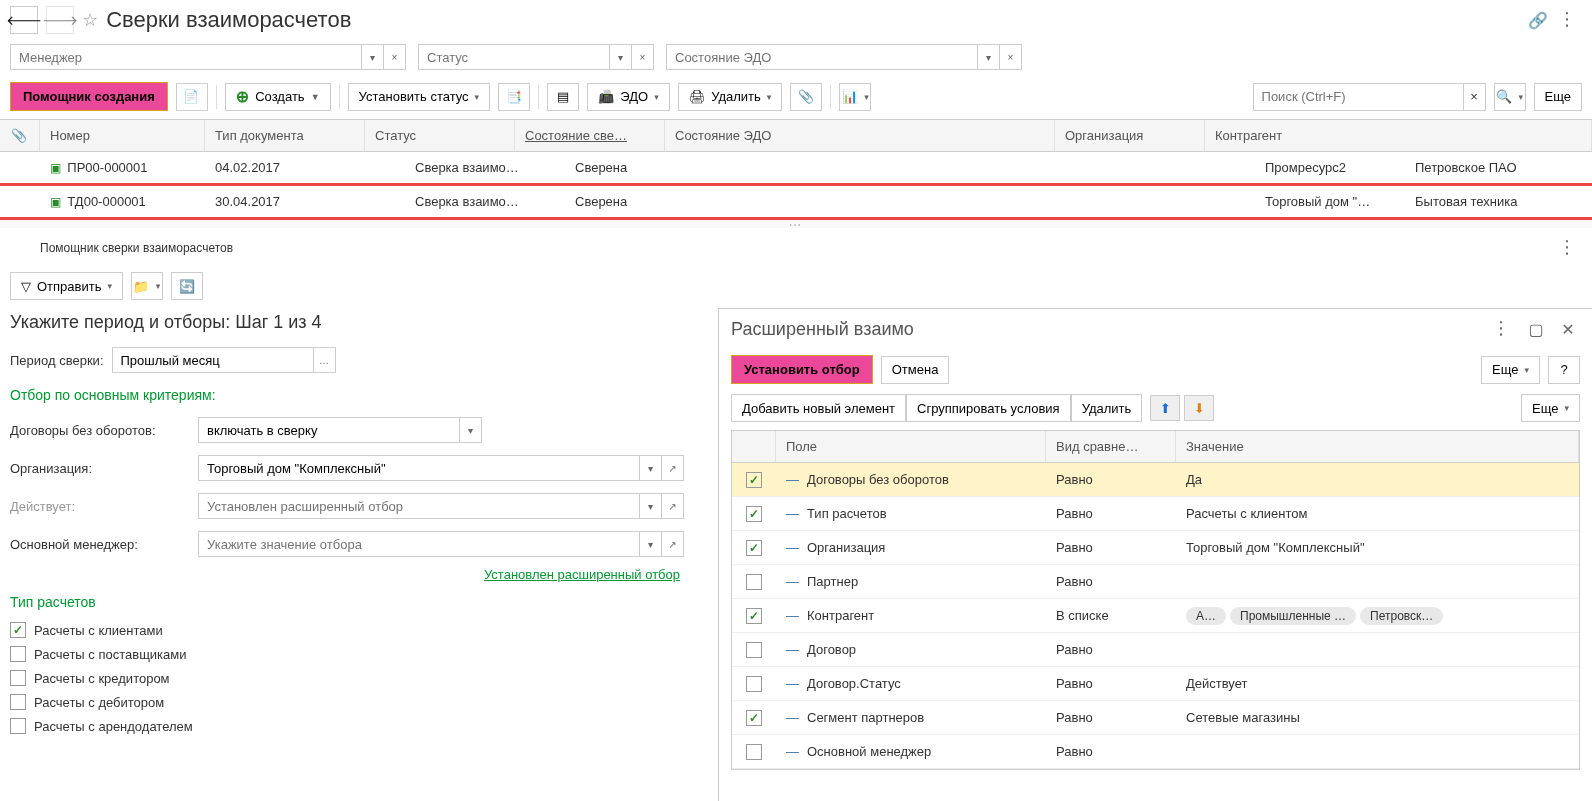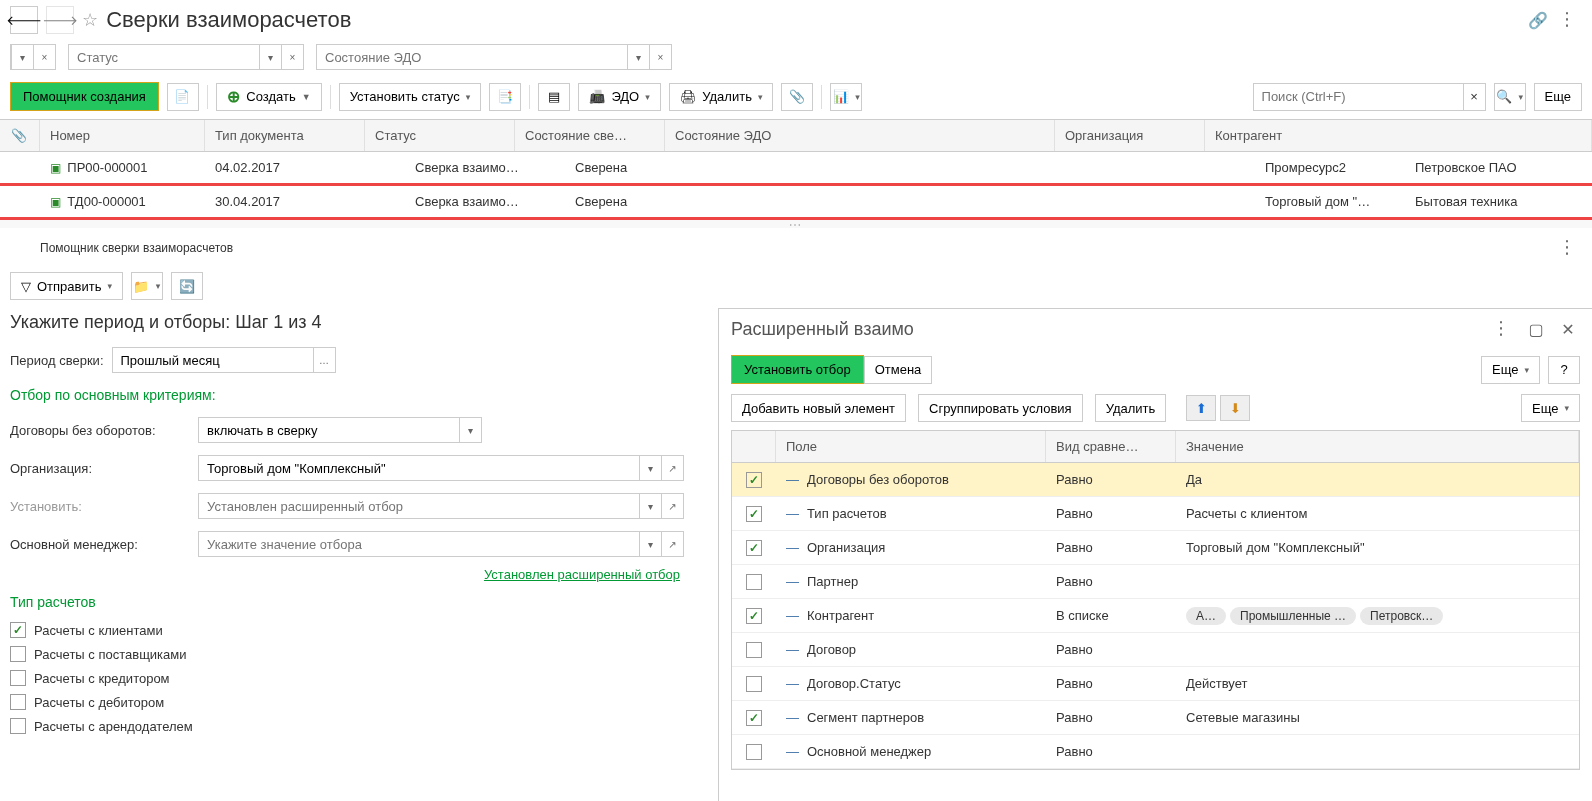"Менеджер" input { html: none -> <input> }
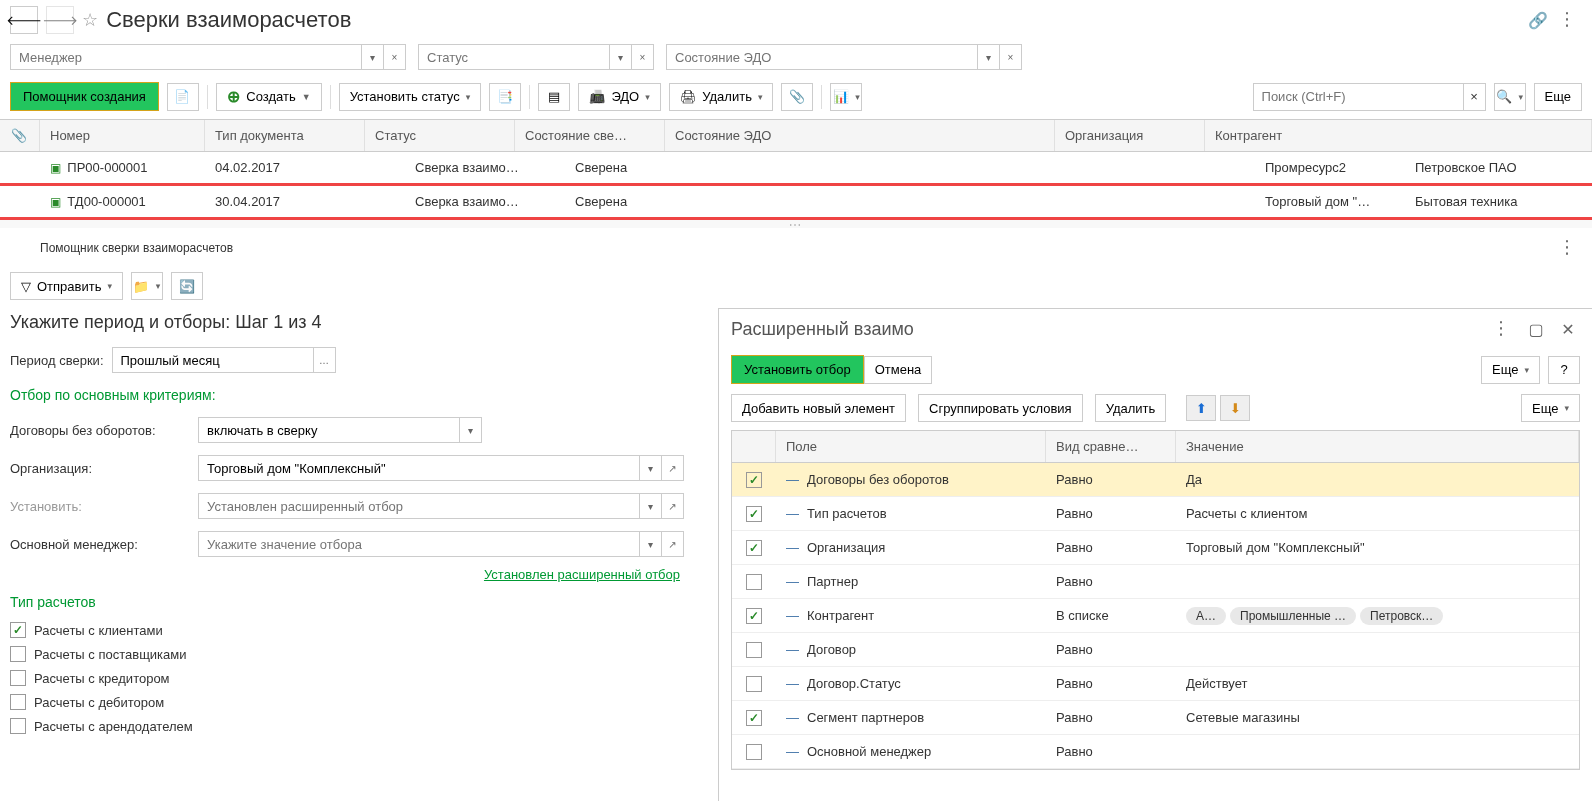"Помощник создания" .btn-yellow { background: #22c55e -> #ec4899; font-weight: normal -> bold }
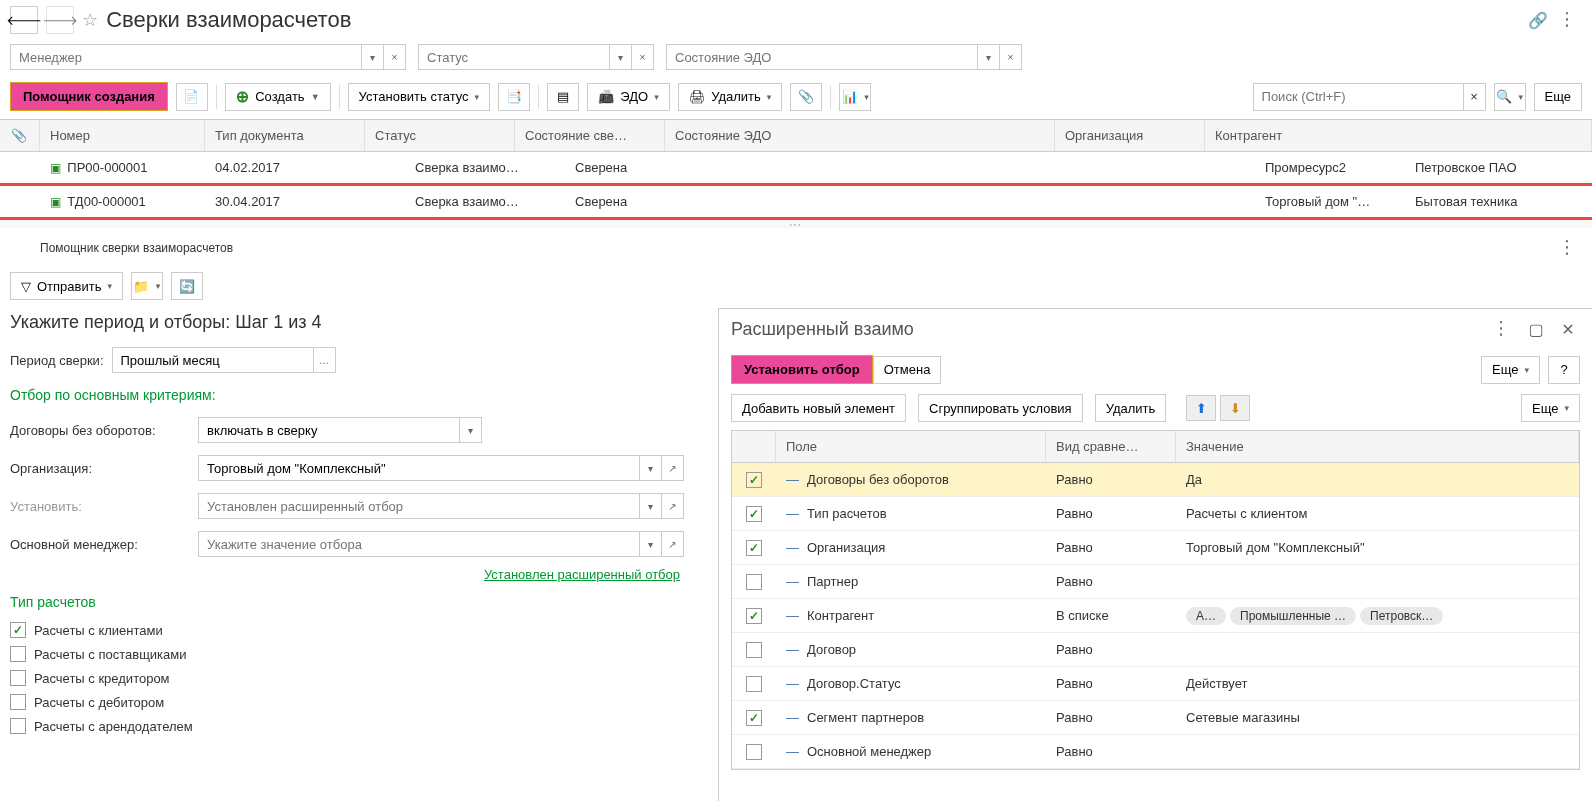"Состояние све…" .col-sv { text-decoration: none -> underline }
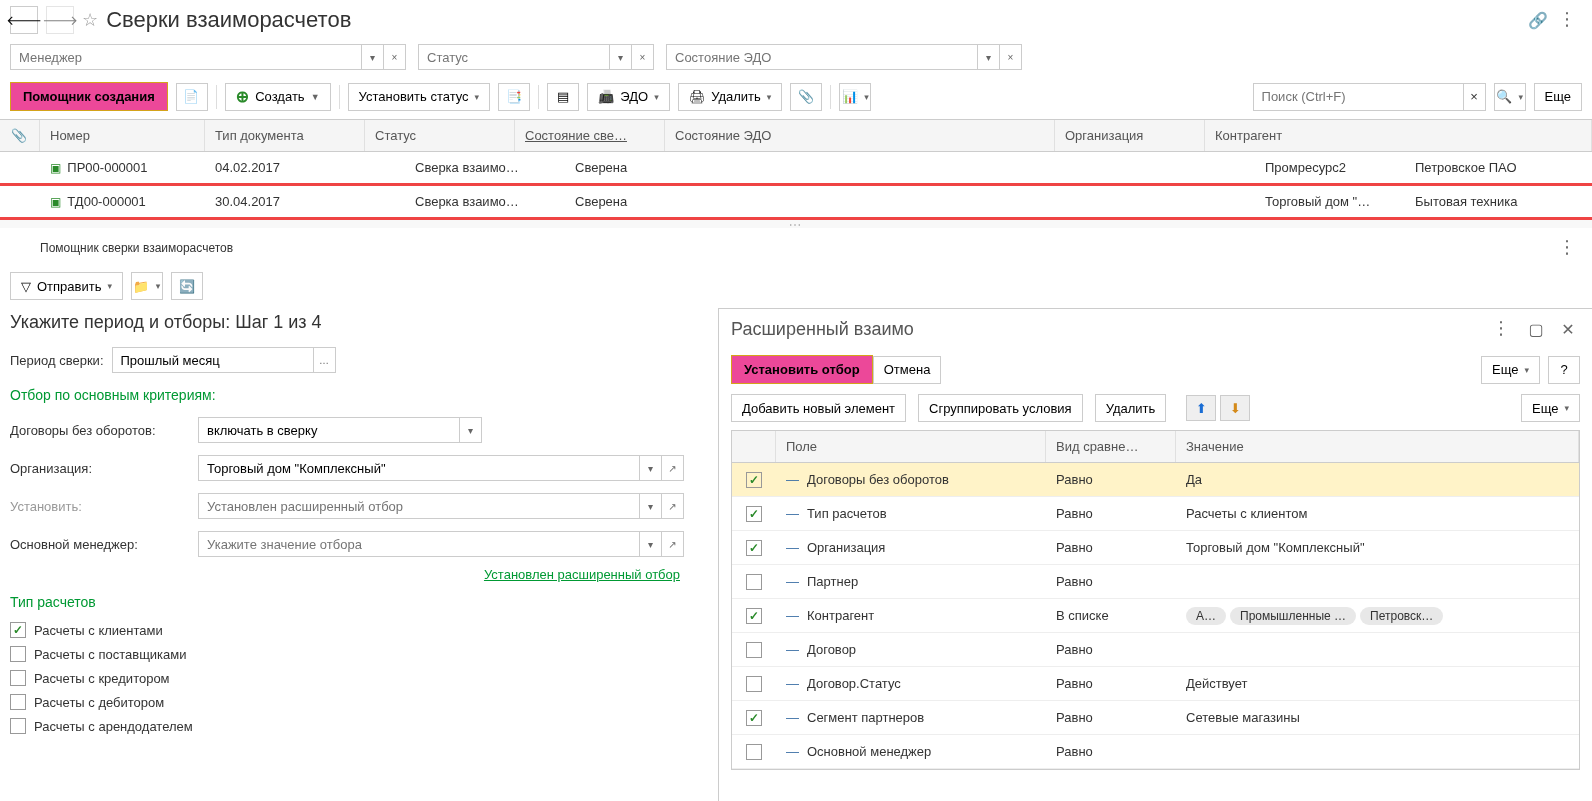"Установить отбор" .dialog-toolbar { gap: none -> 8px }
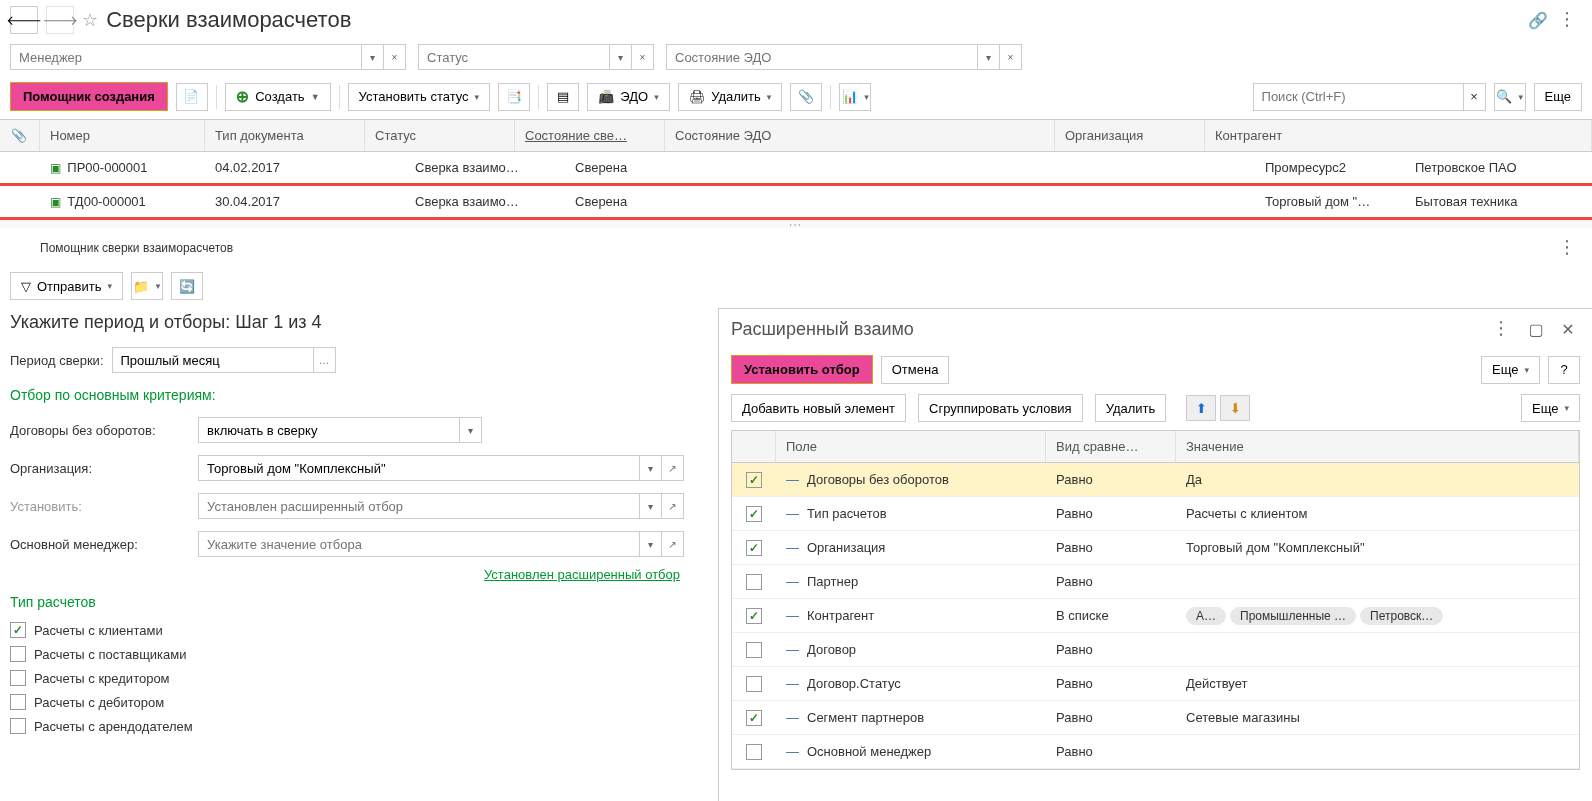"Добавить новый элемент" .dialog-toolbar2 { gap: 12px -> 0 }
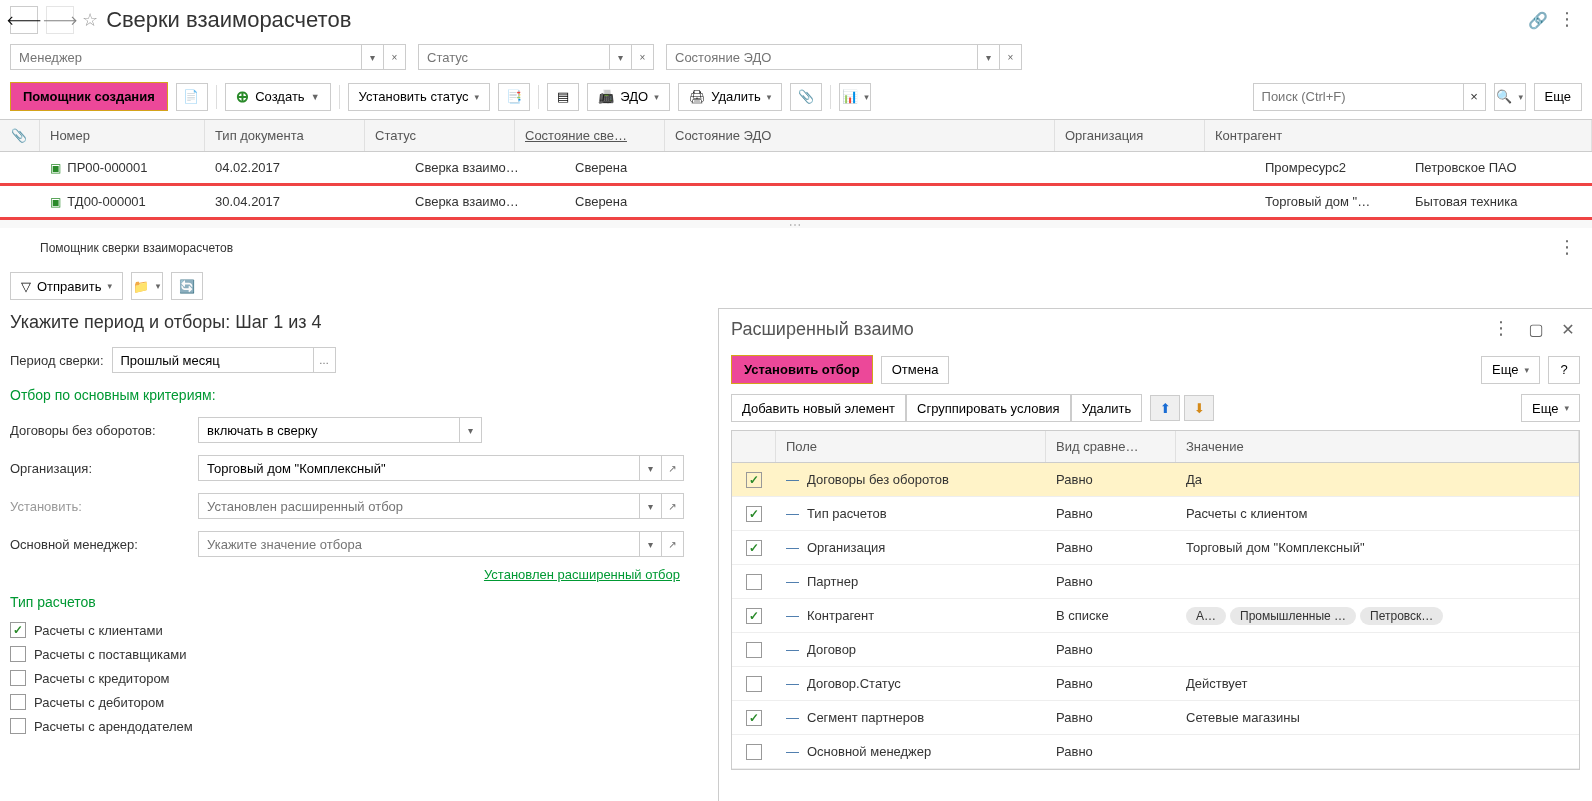"Установить:" span.form-label { text: Установить -> Действует }
